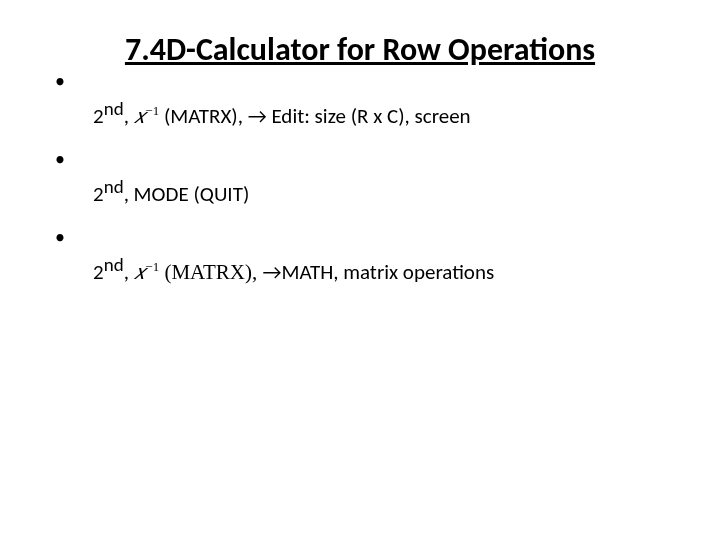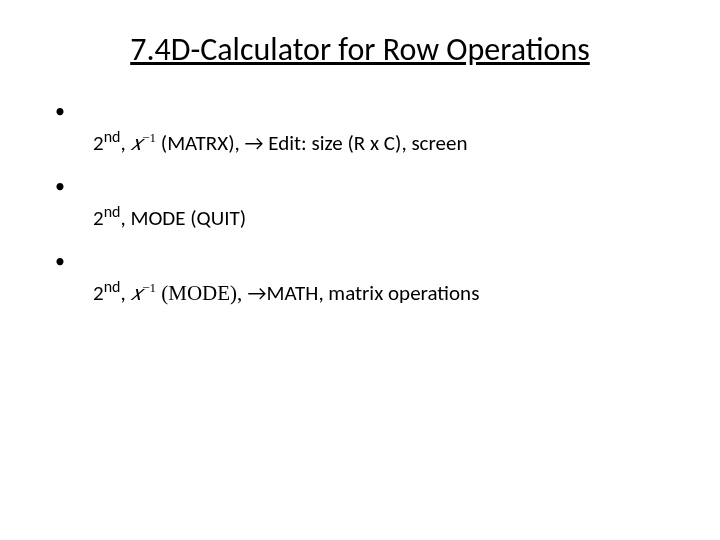"7.4D-Calculator for Row Operations" .title { font-weight: normal -> bold; margin-bottom: 30px -> none }
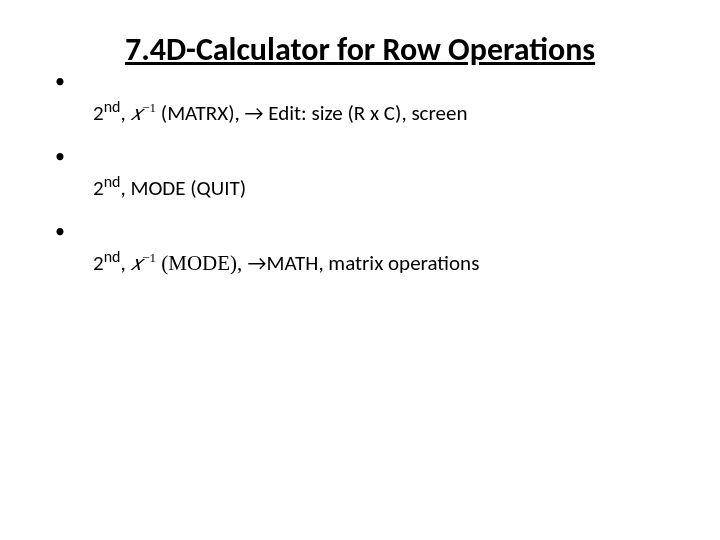"nd" .ordinal-suffix { font-size: 16px -> 19px }
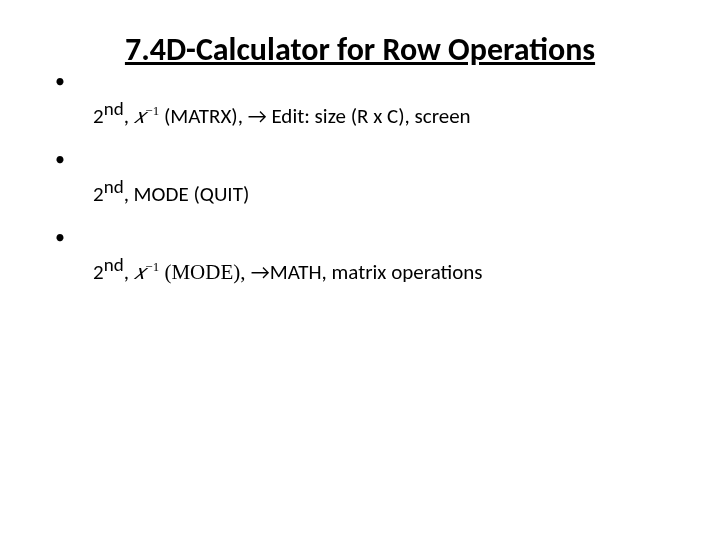"(MODE)," span.matrx-serif { text: MODE -> MATRX }
